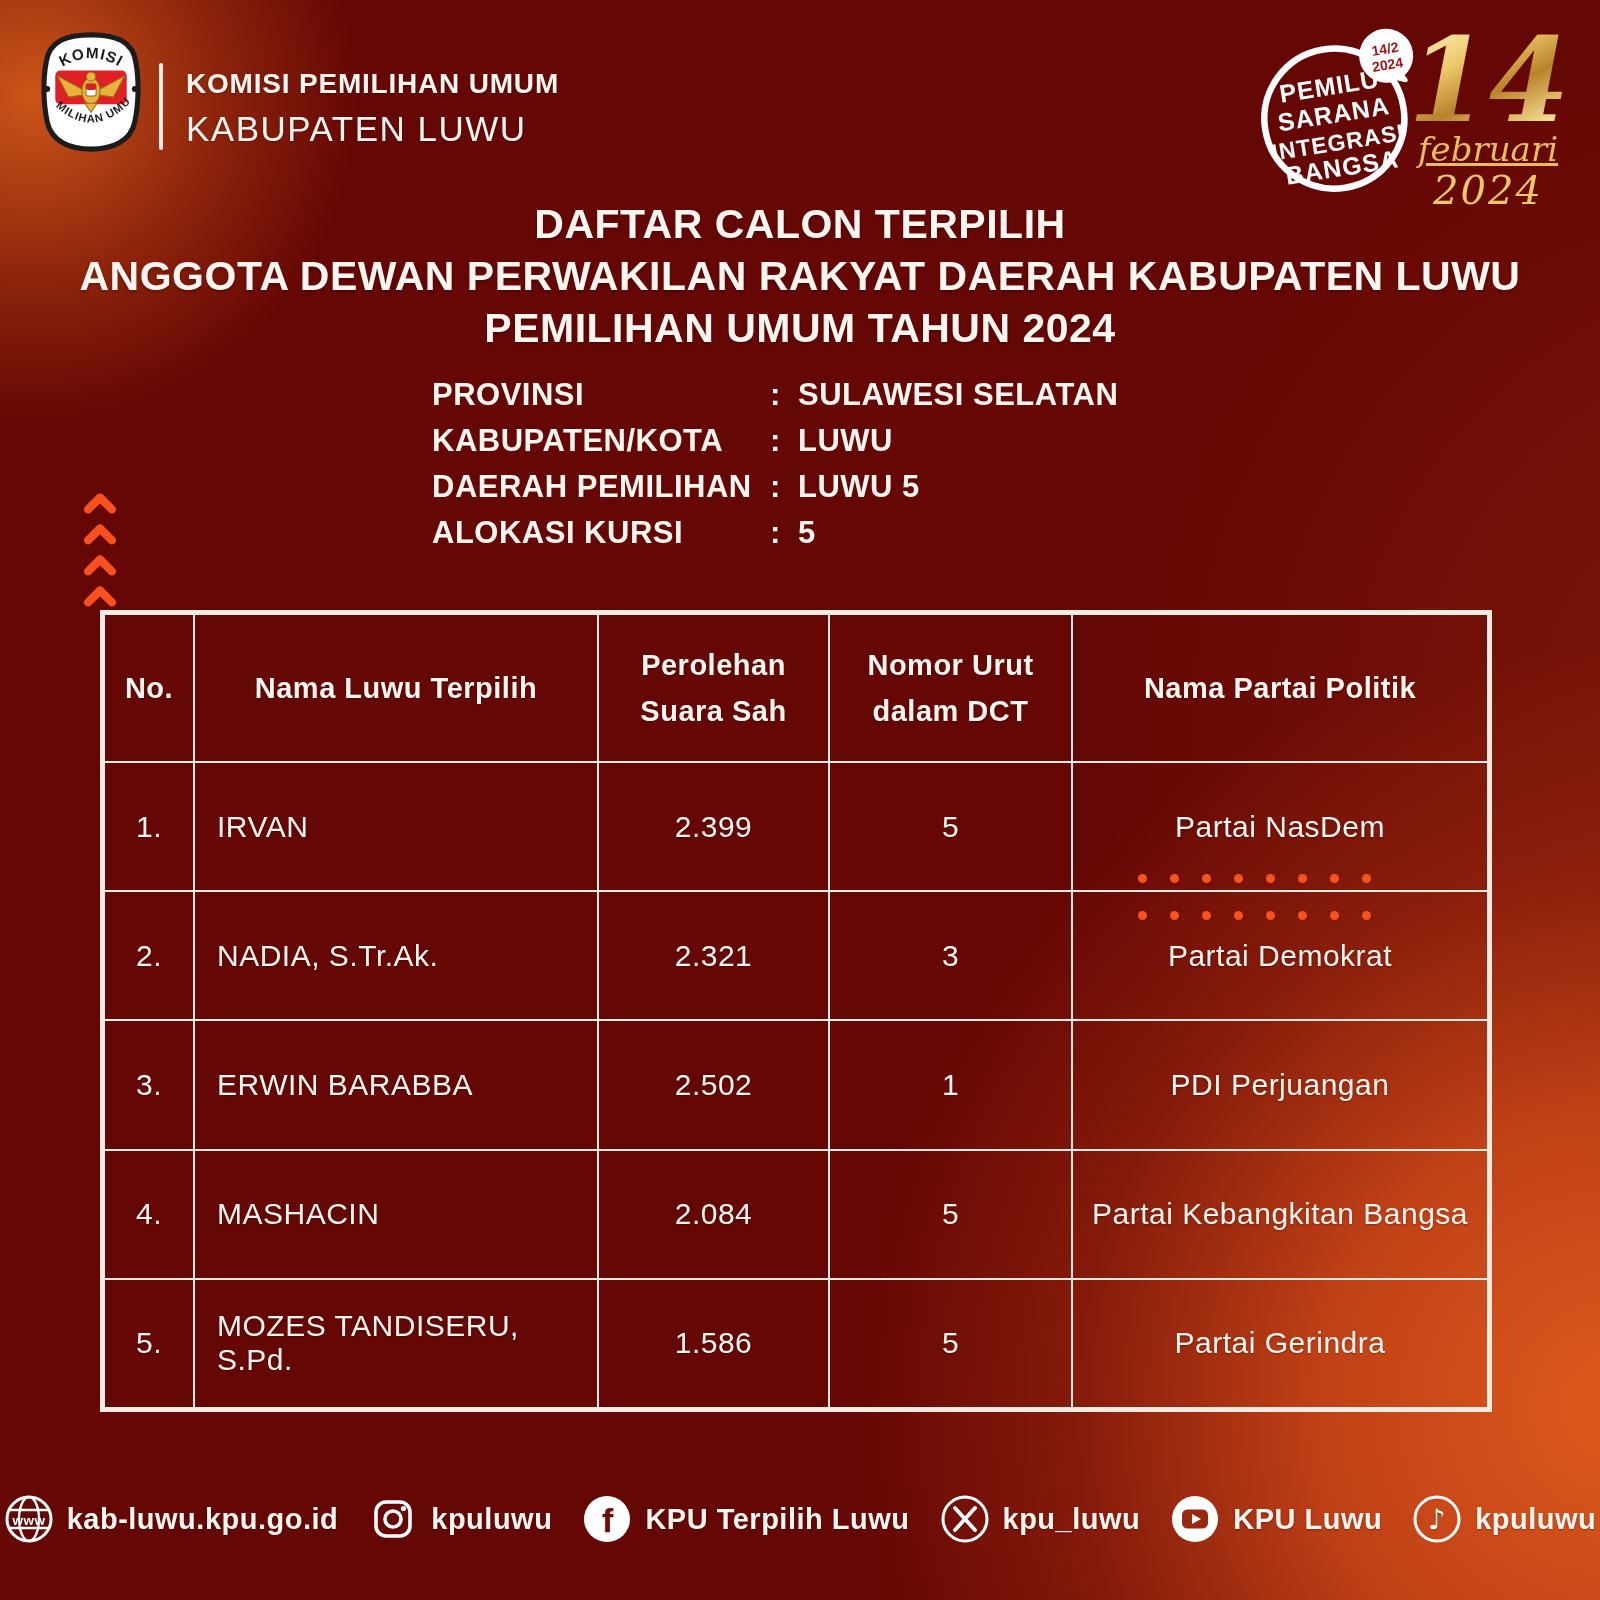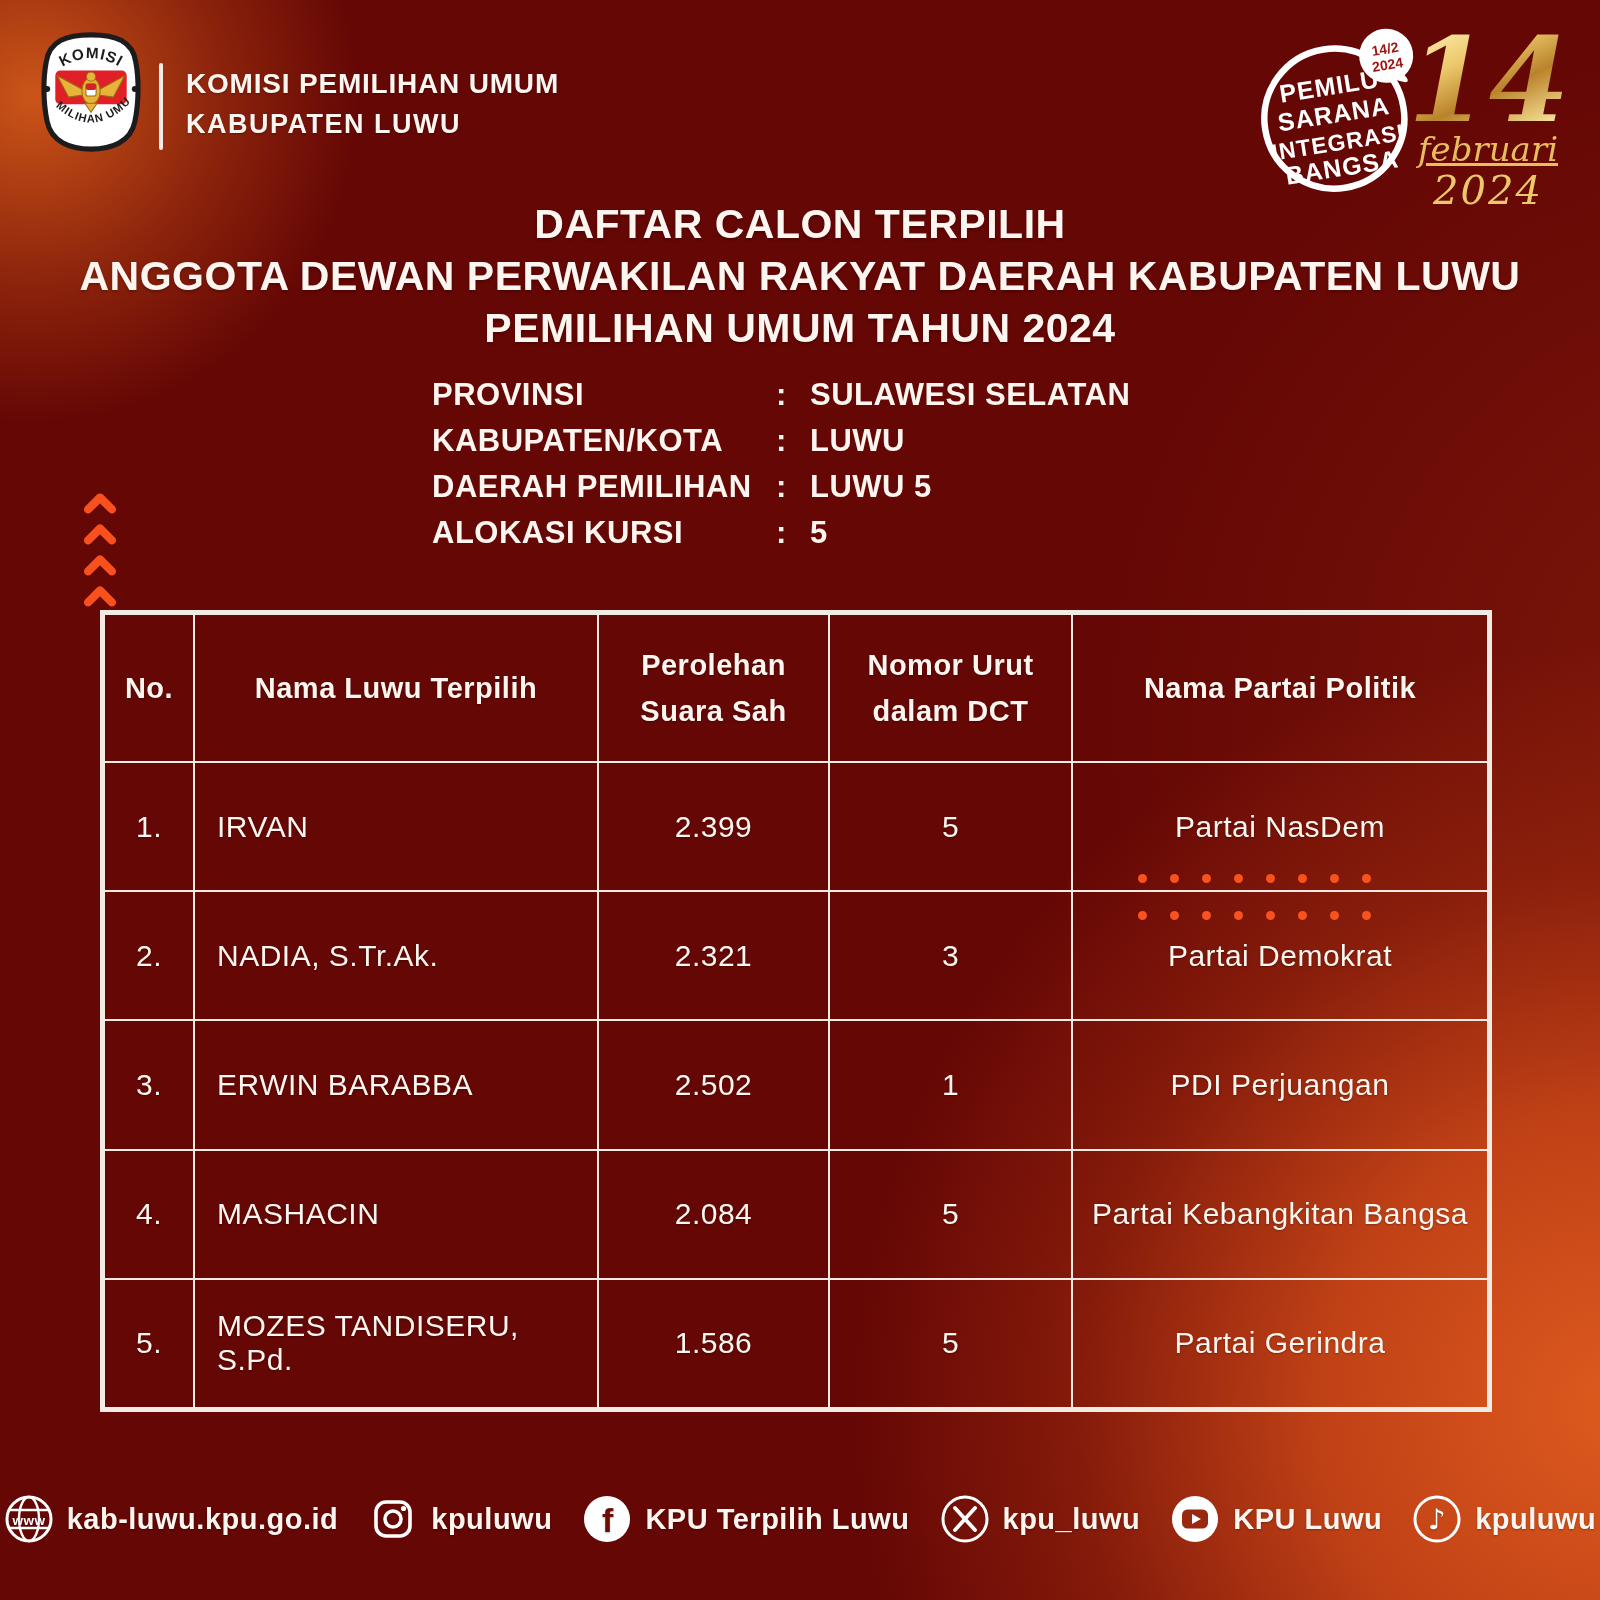"KABUPATEN LUWU" .org .l2 { font-size: 27px -> 35px; font-weight: bold -> normal }
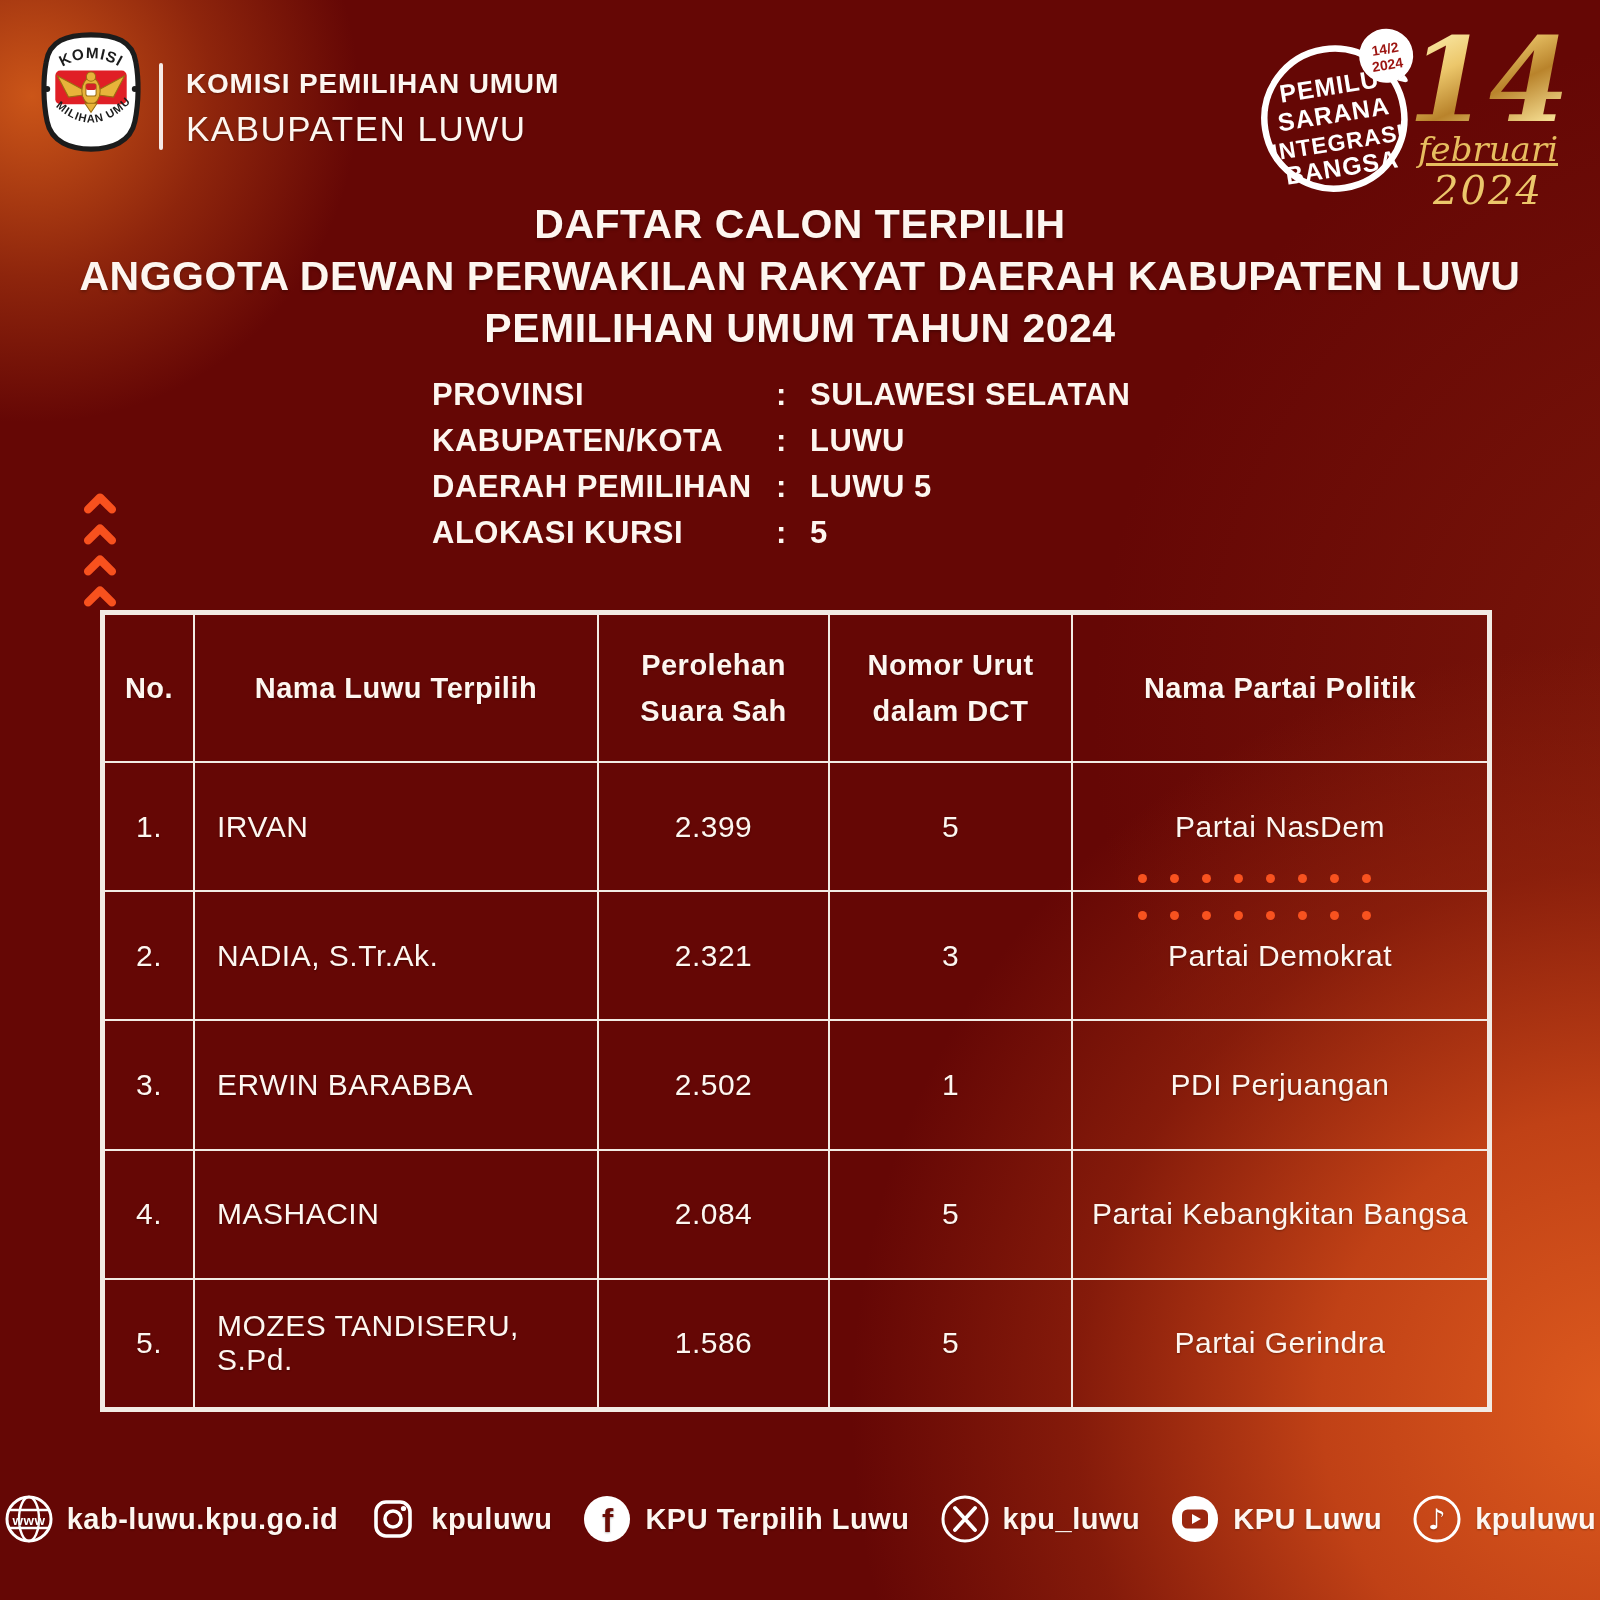"PROVINSI" .info .row { gap: 6px -> none }
